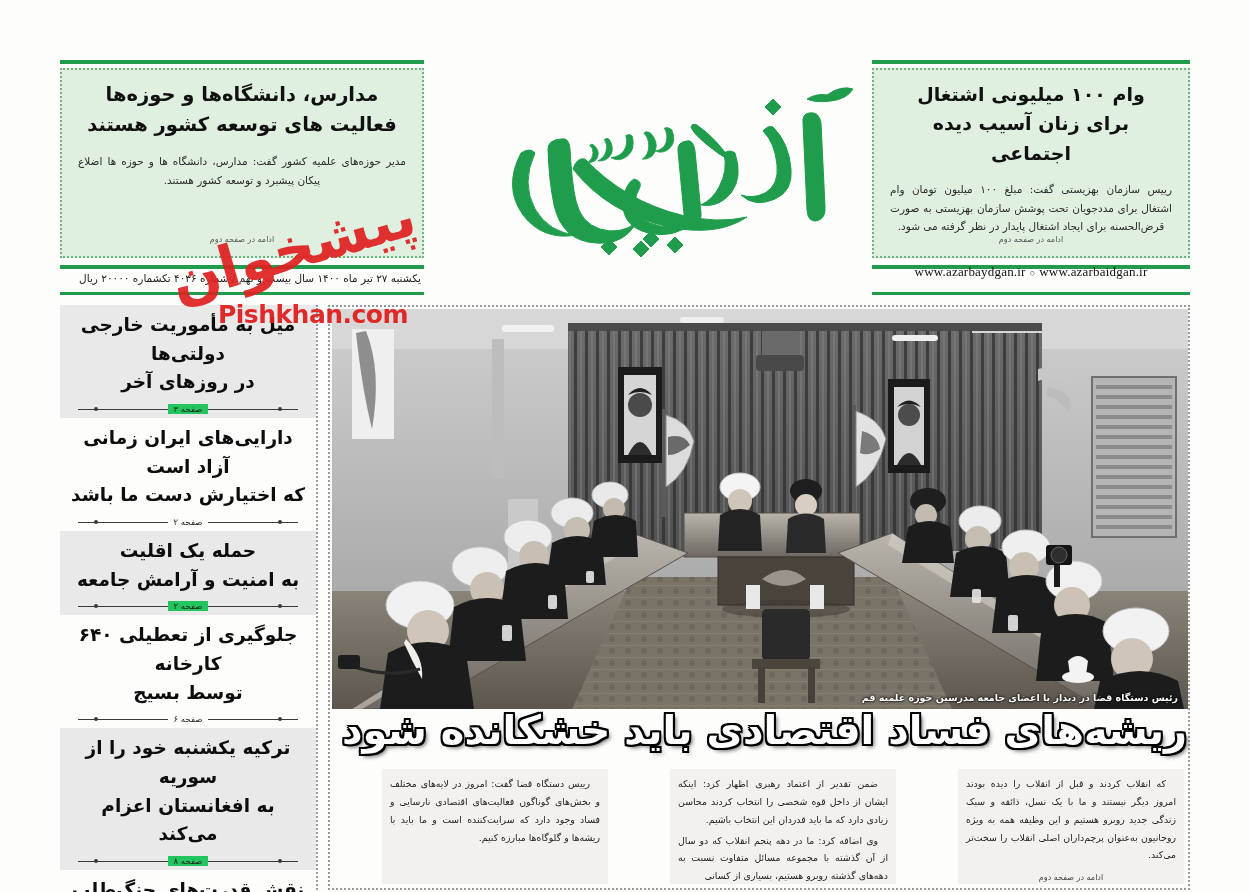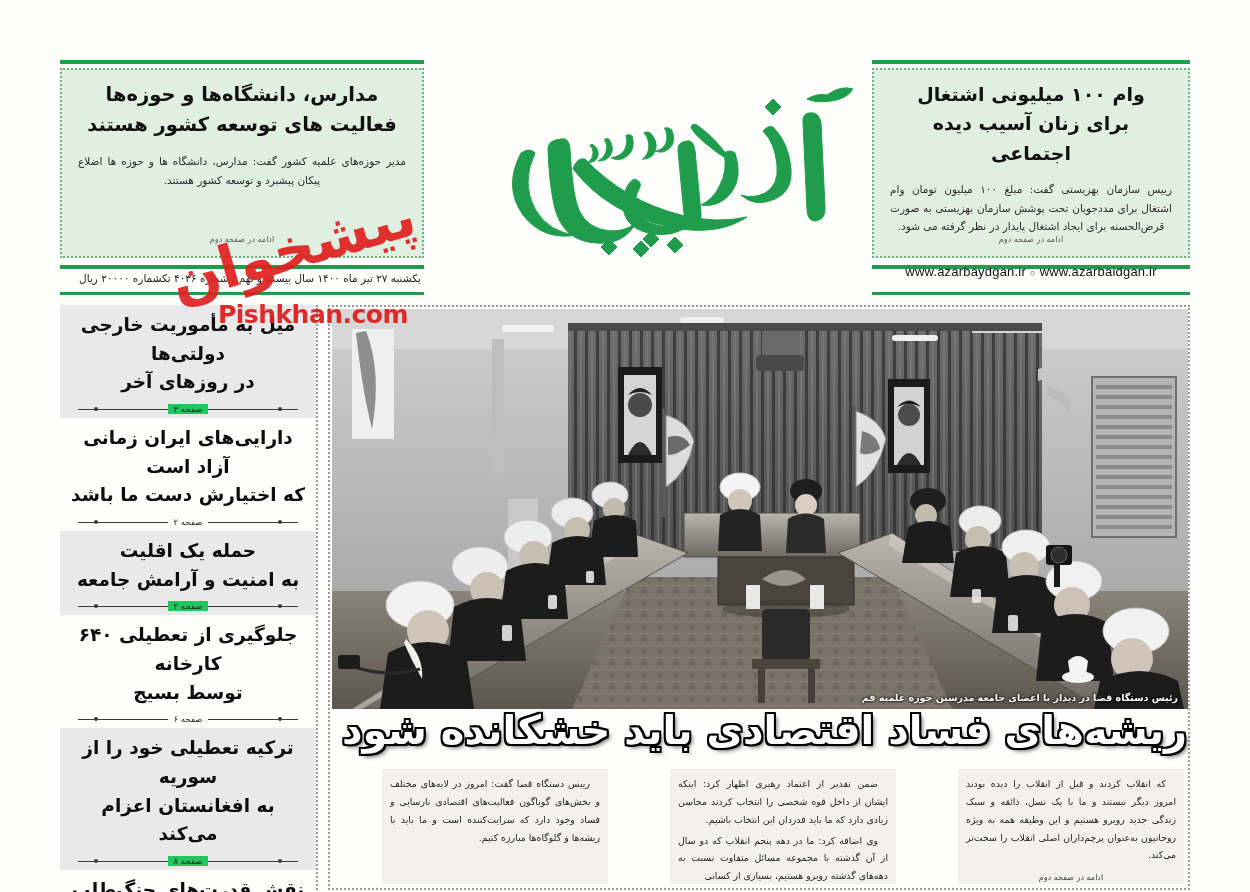"www.azarbaydgan.ir ○ www.azarbaidgan.ir" .urls { font-family: Liberation Sans, sans-serif -> Liberation Serif, serif }
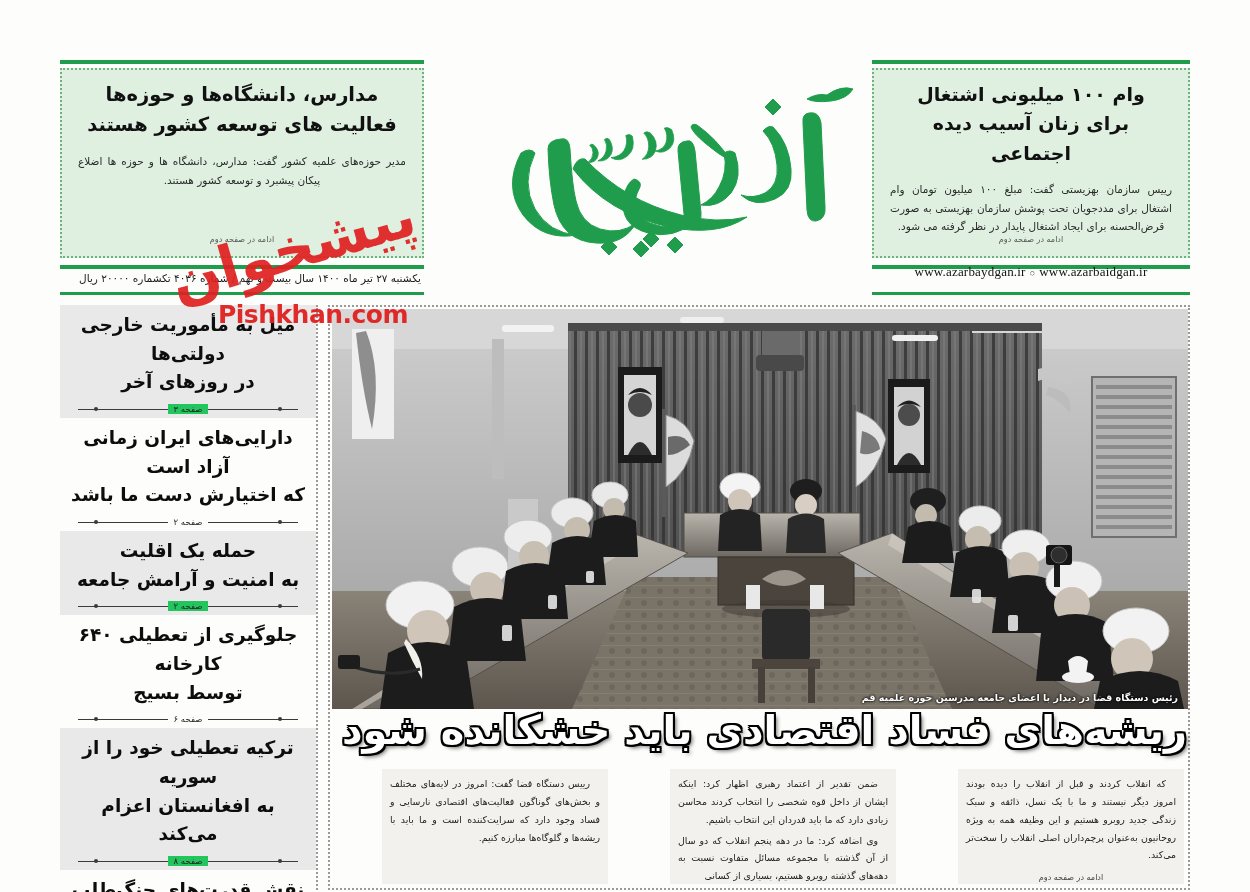"ترکیه تعطیلی خود را از" div { text: تعطیلی -> یکشنبه }
